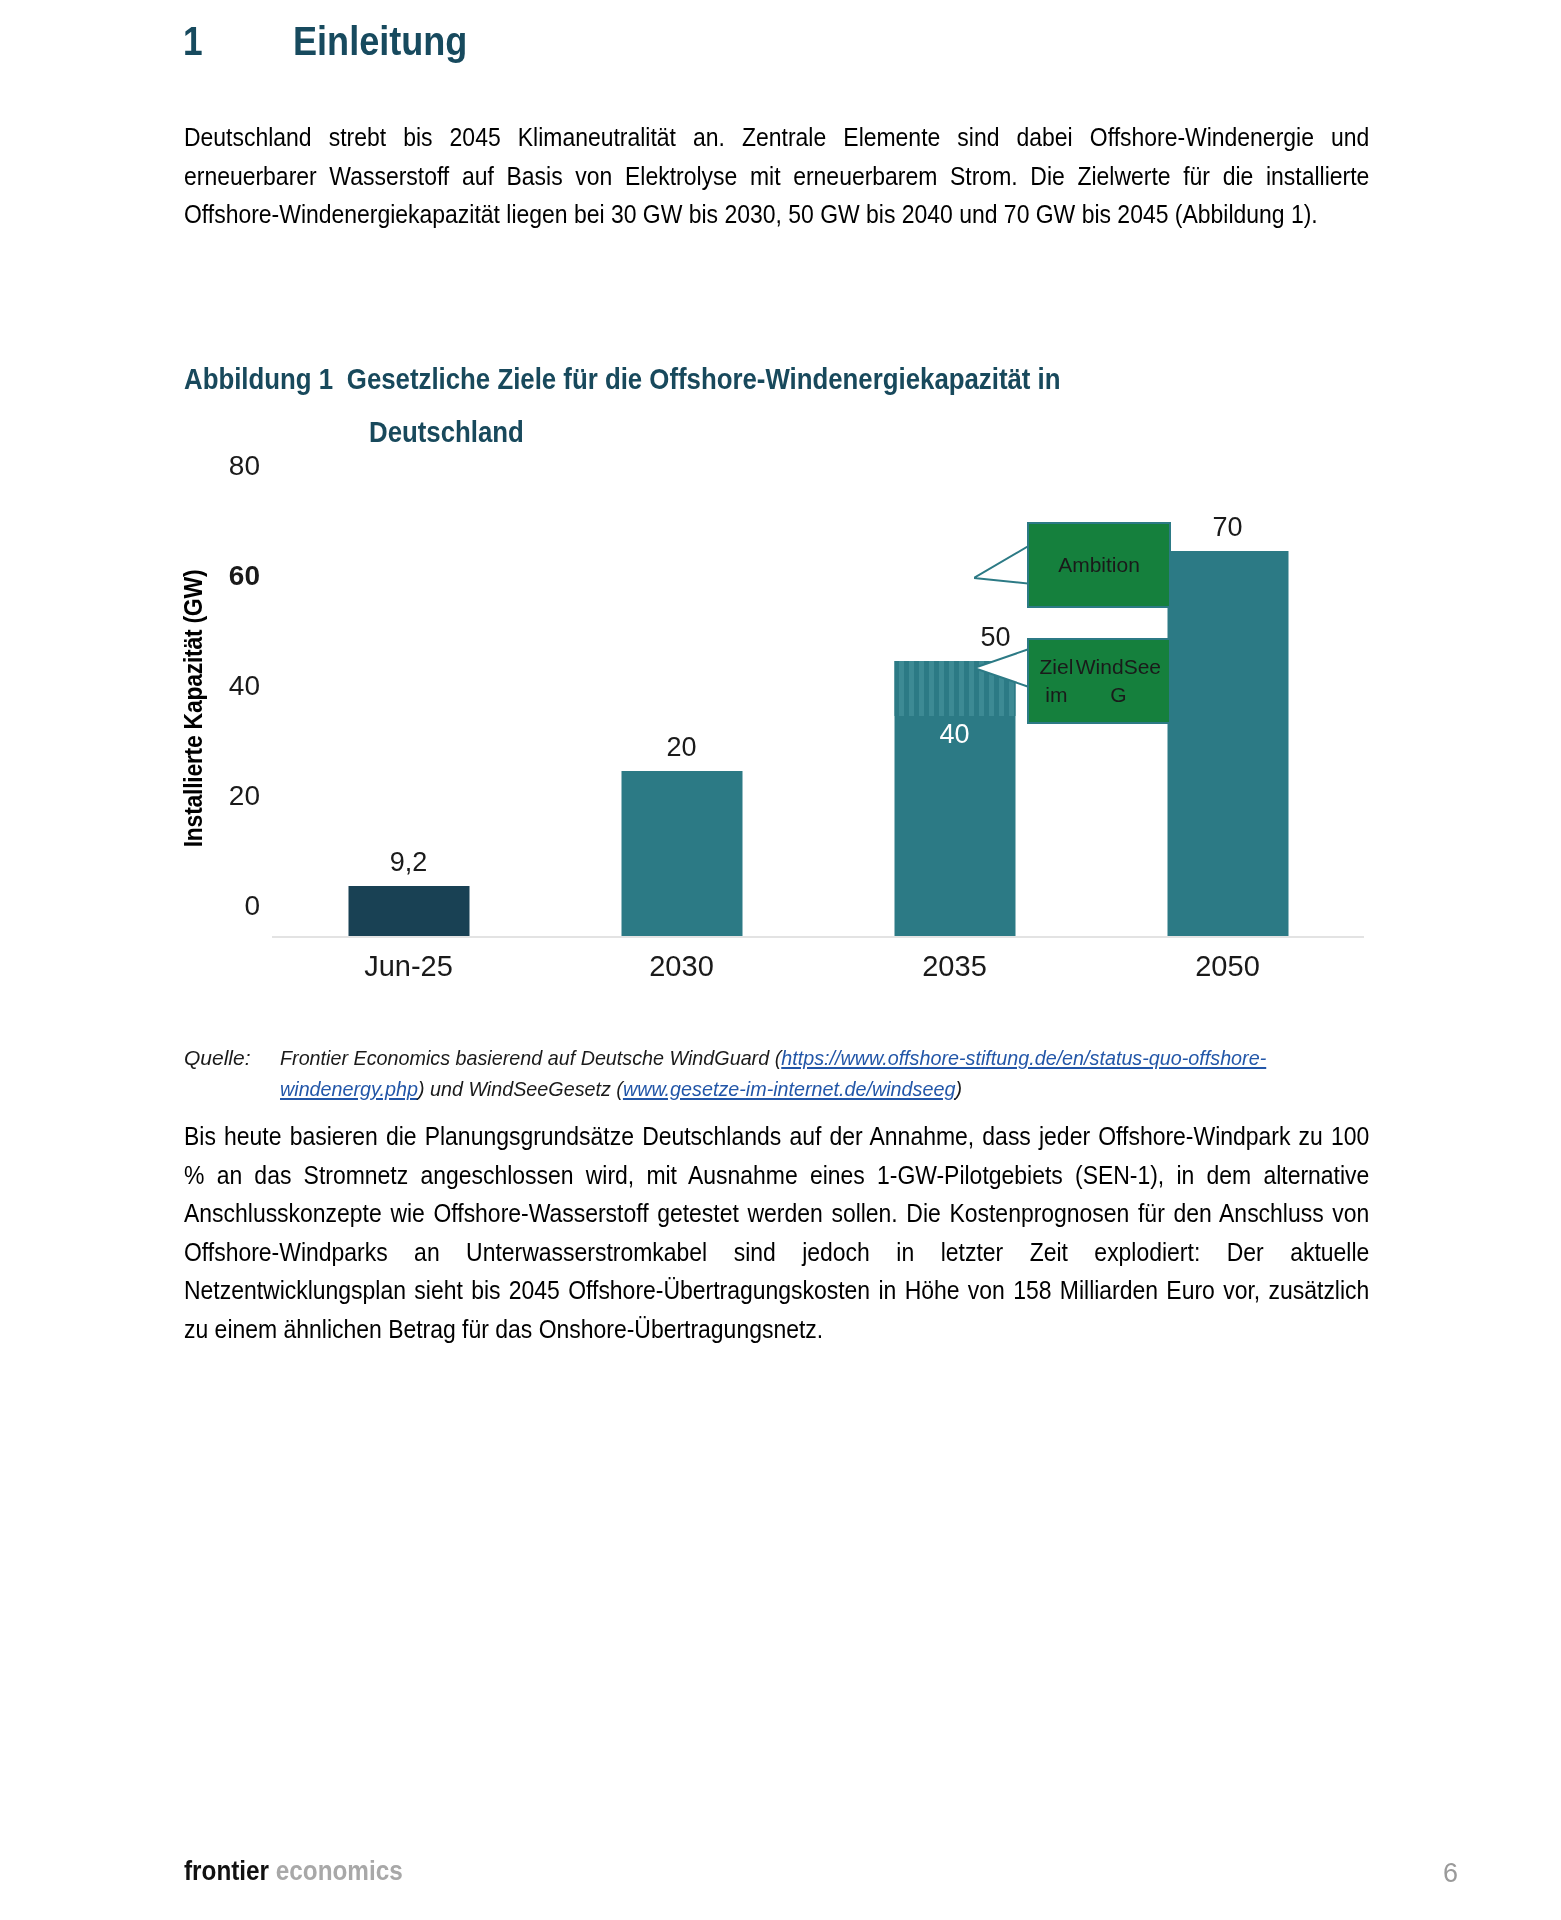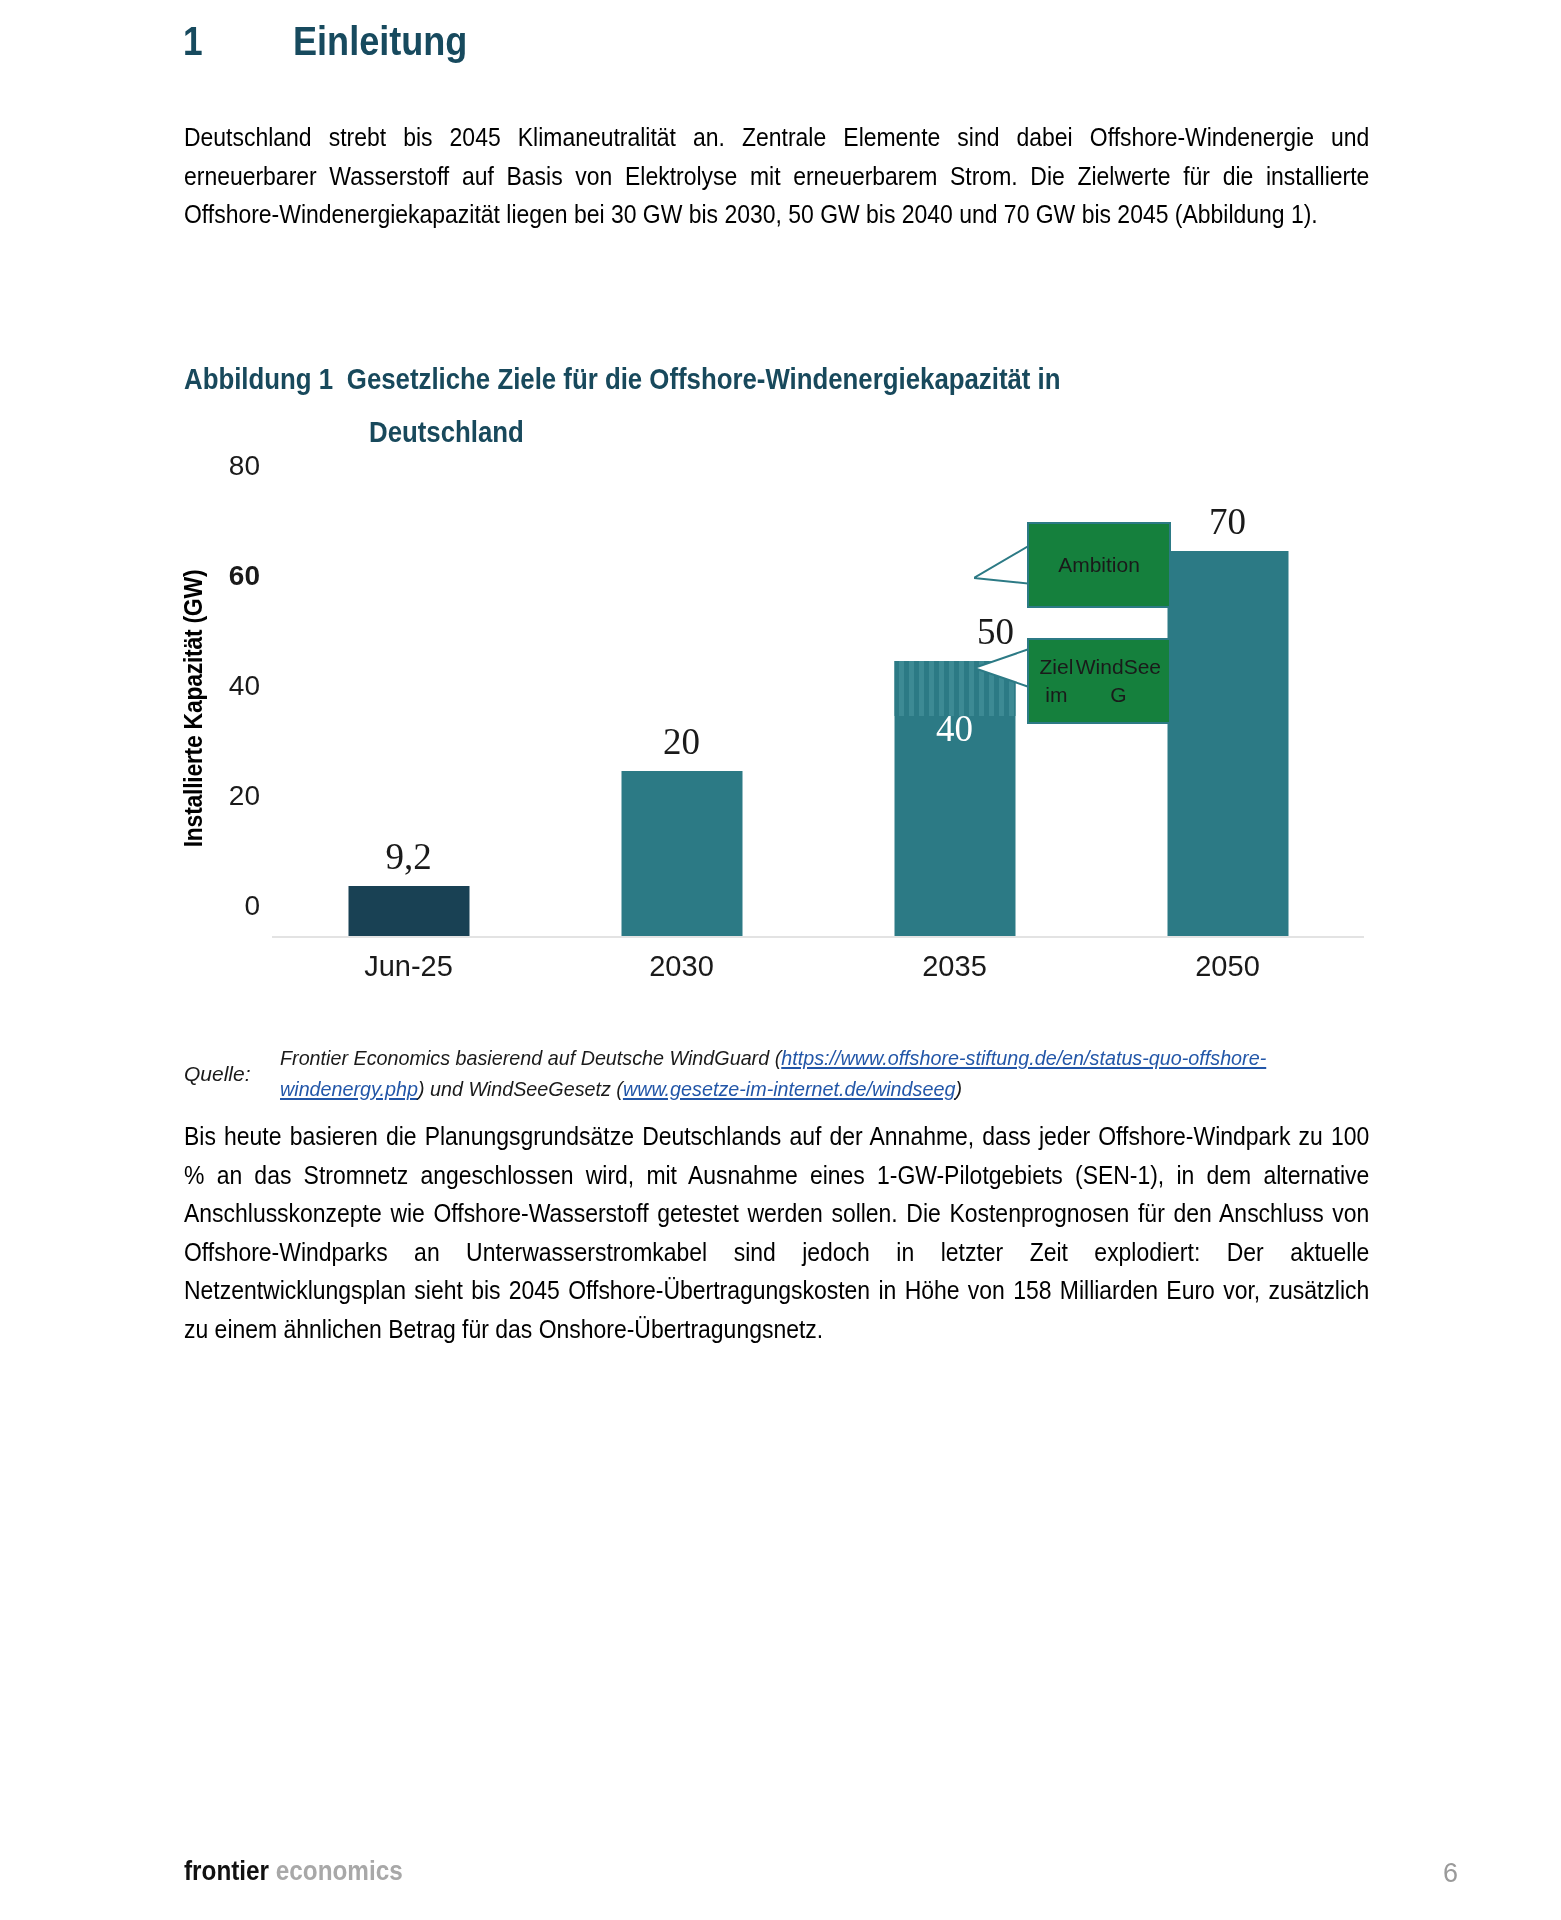"70" .bar-value { font-family: Liberation Serif, serif -> none; font-size: 37px -> 27px }
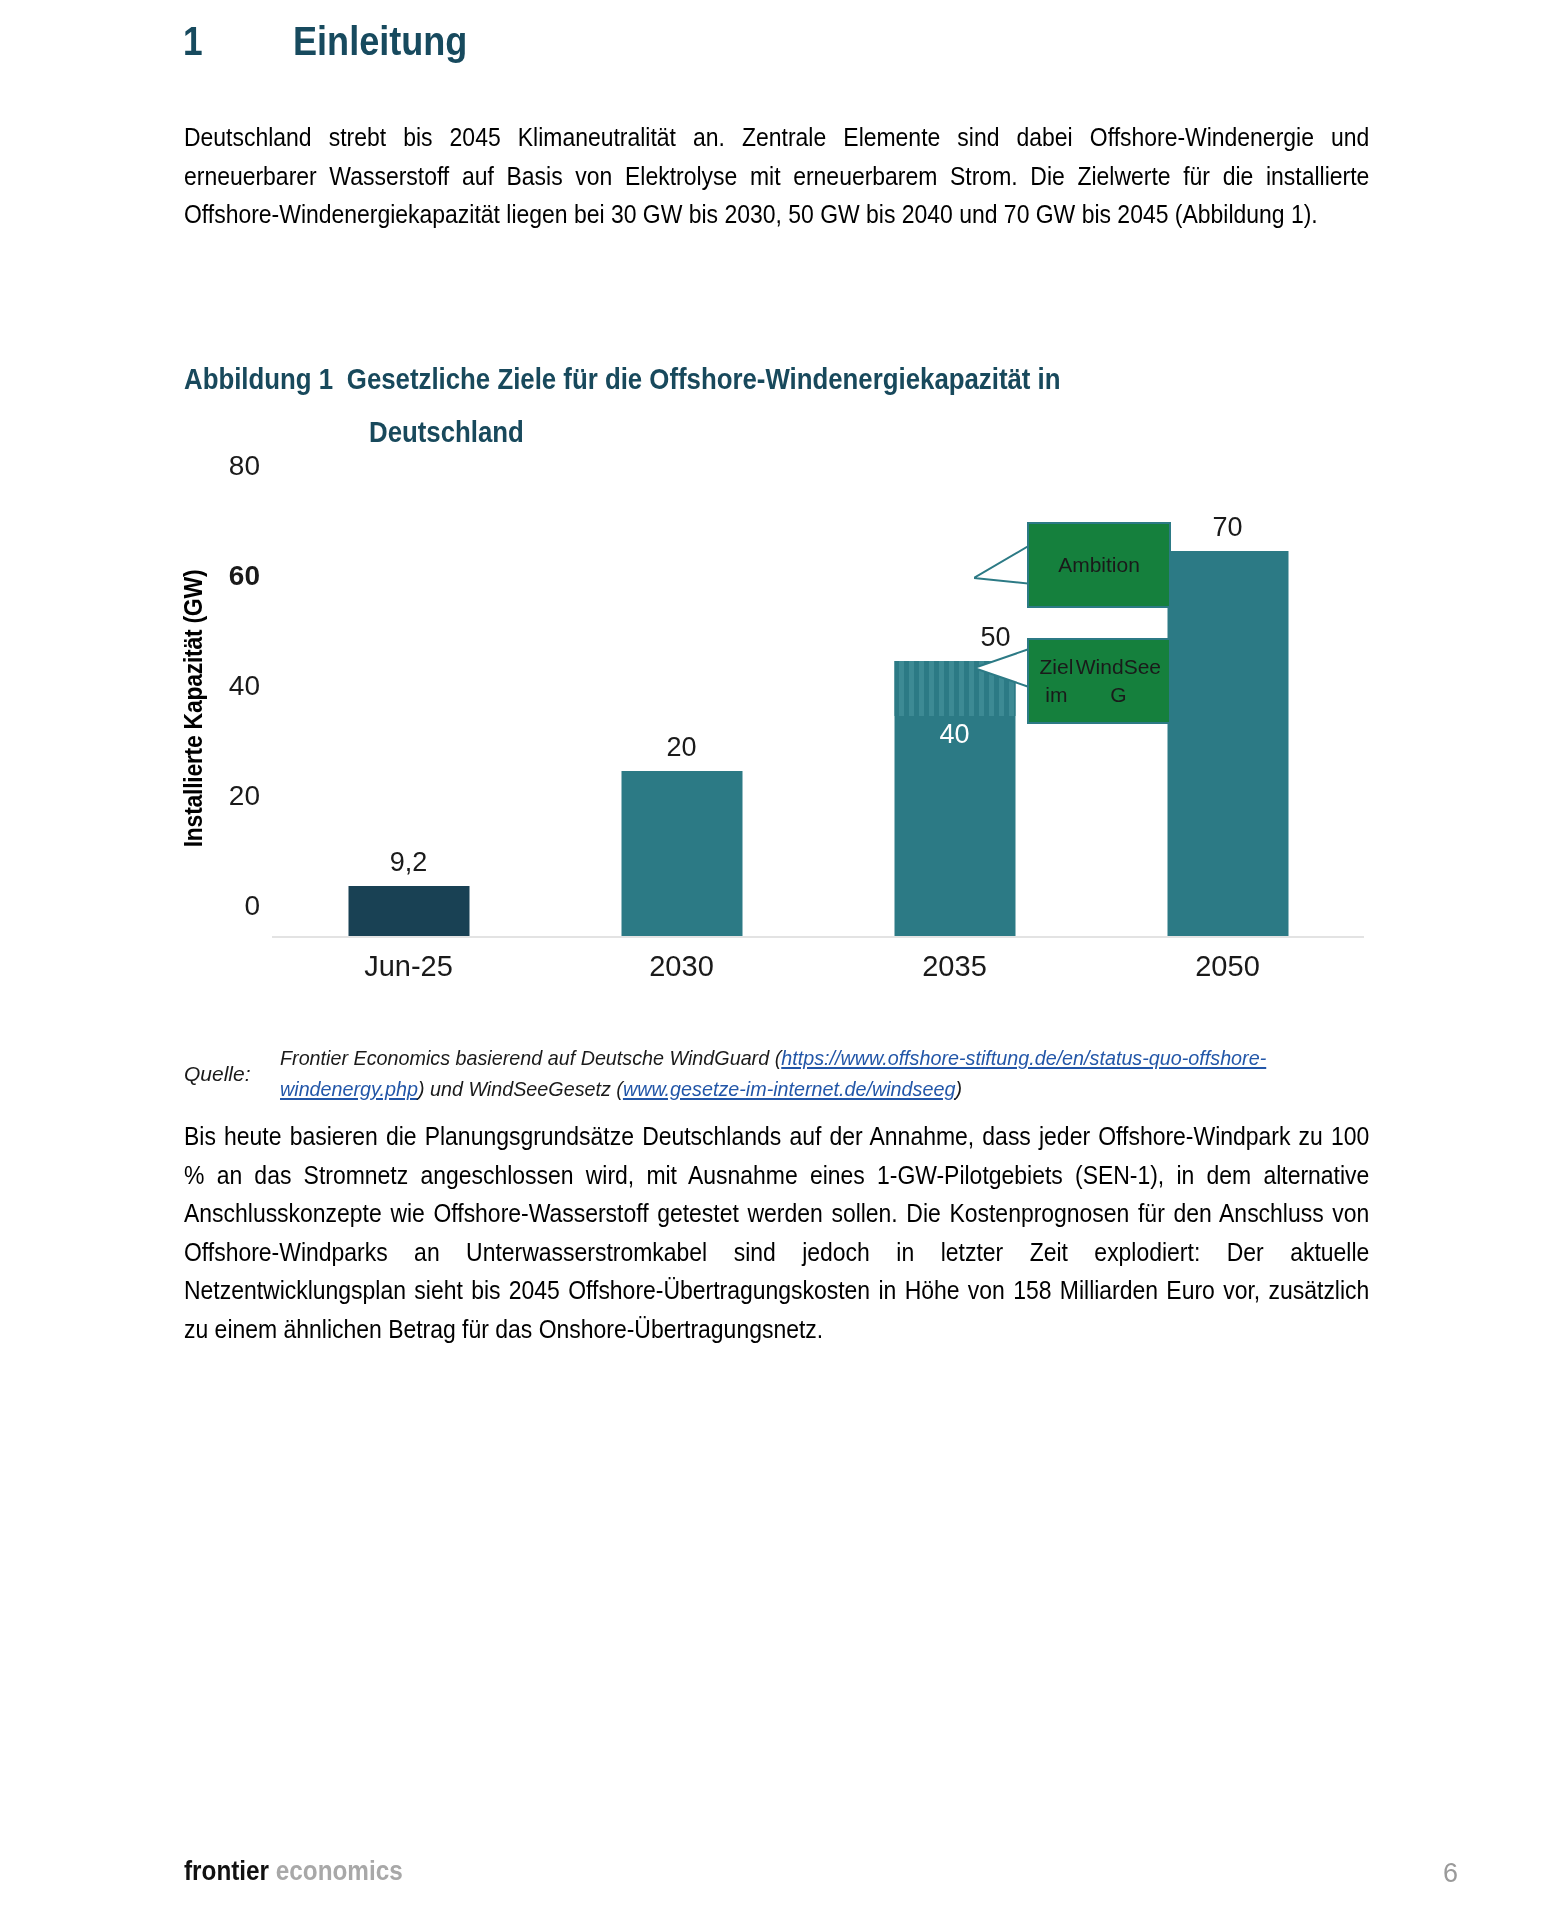"Quelle:" .source .lbl { top: 16px -> 0 }
